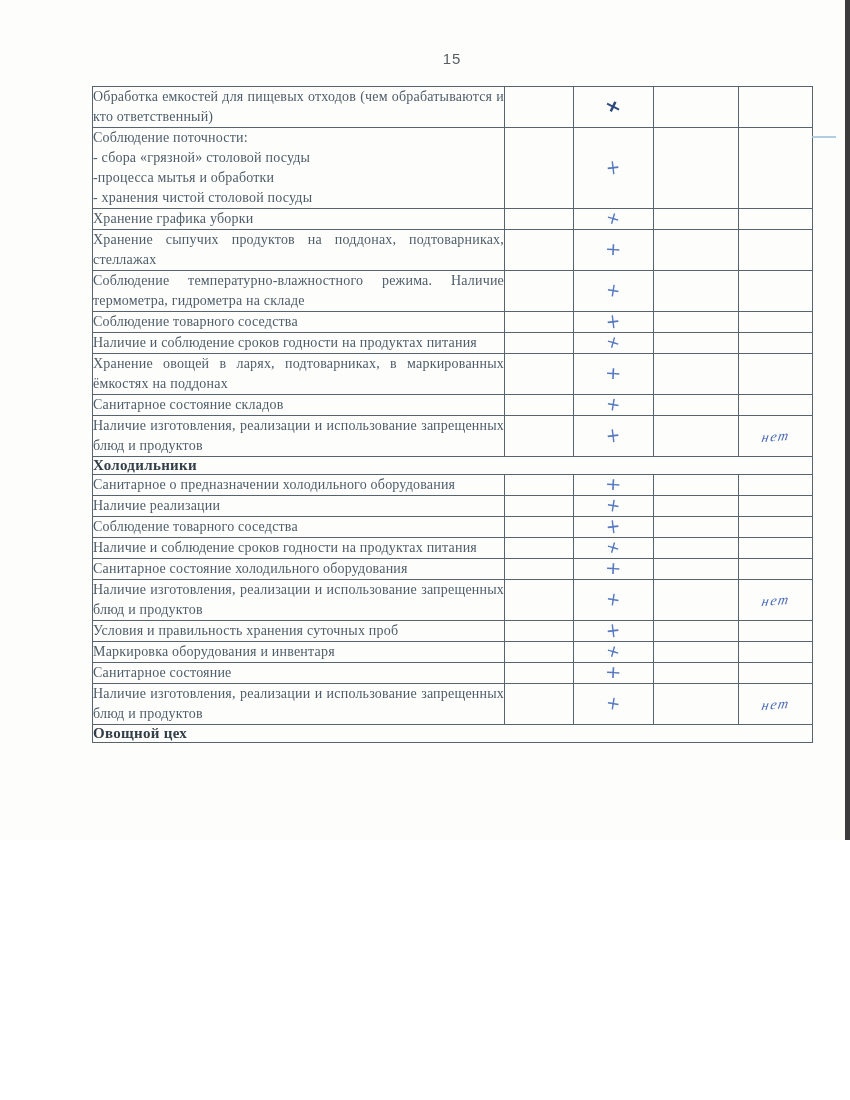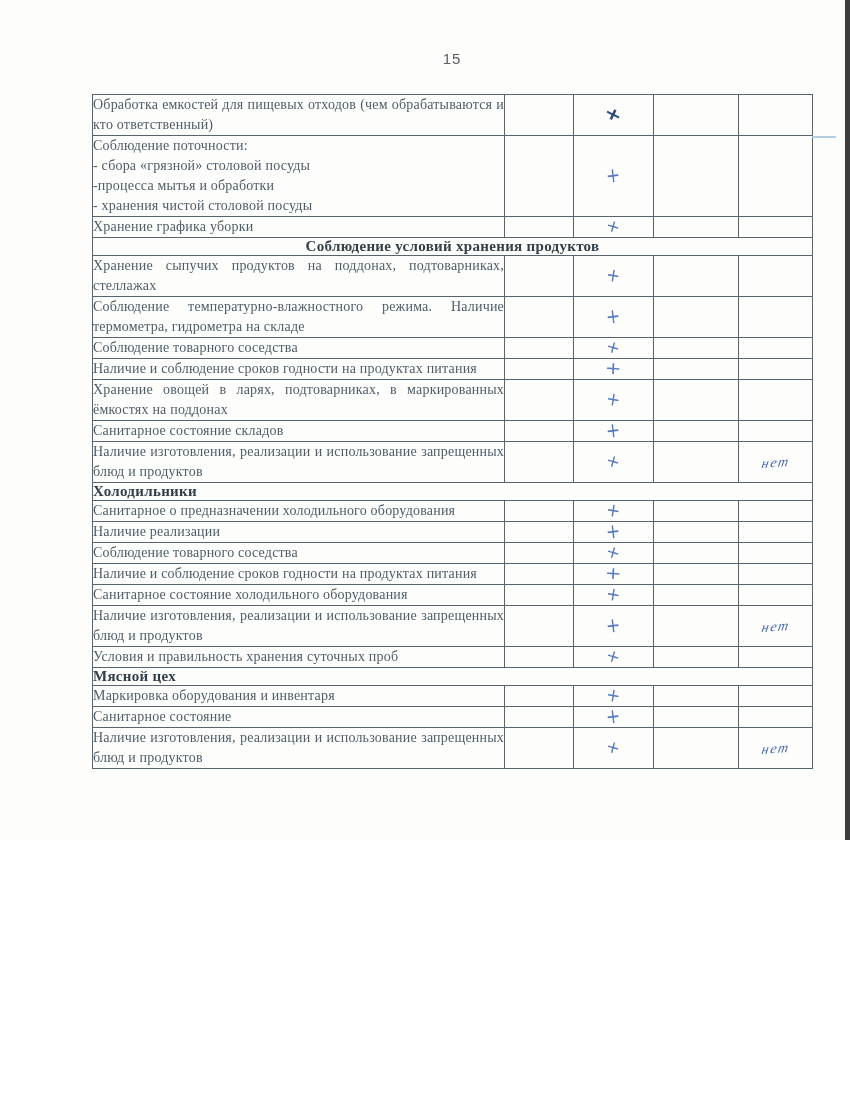"Обработка емкостей для пищевых отходов" table.checklist { top: 94px -> 86px }
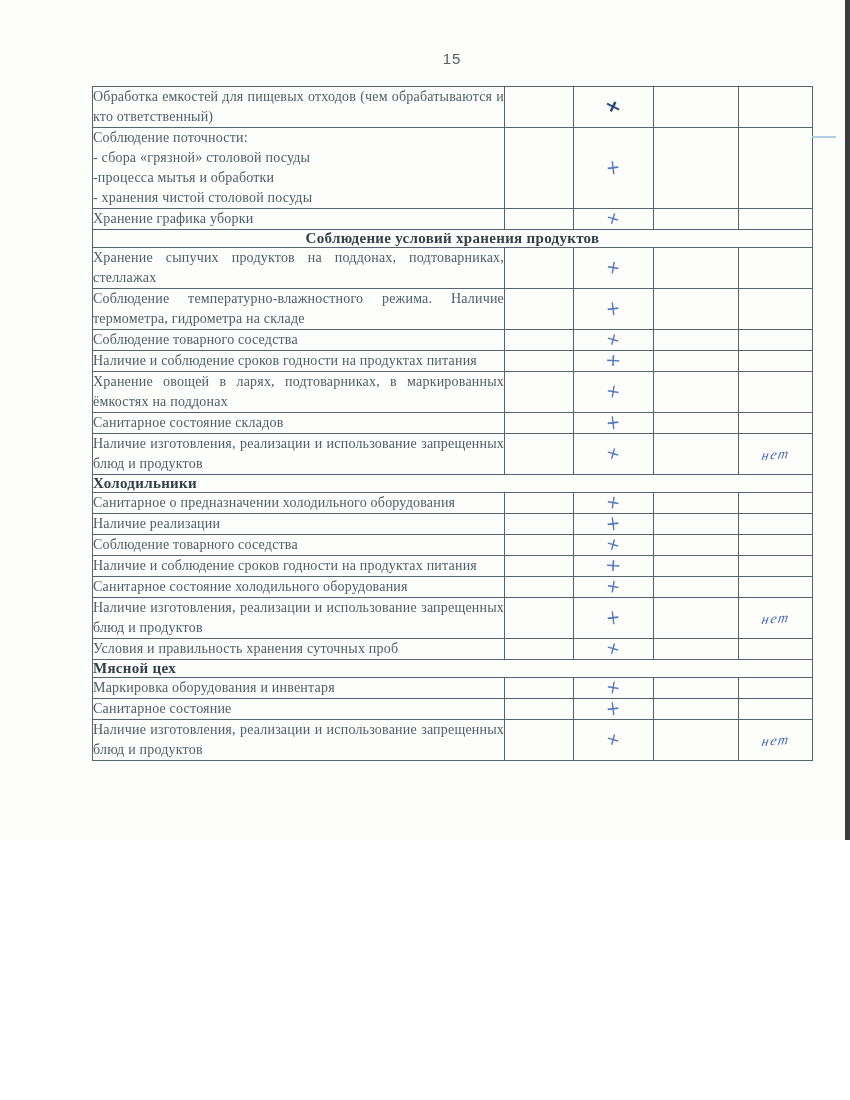"Соблюдение условий хранения продуктов" tr { html: <tr> <td>Соблюдение условий хранения продуктов</td> </tr> -> none }
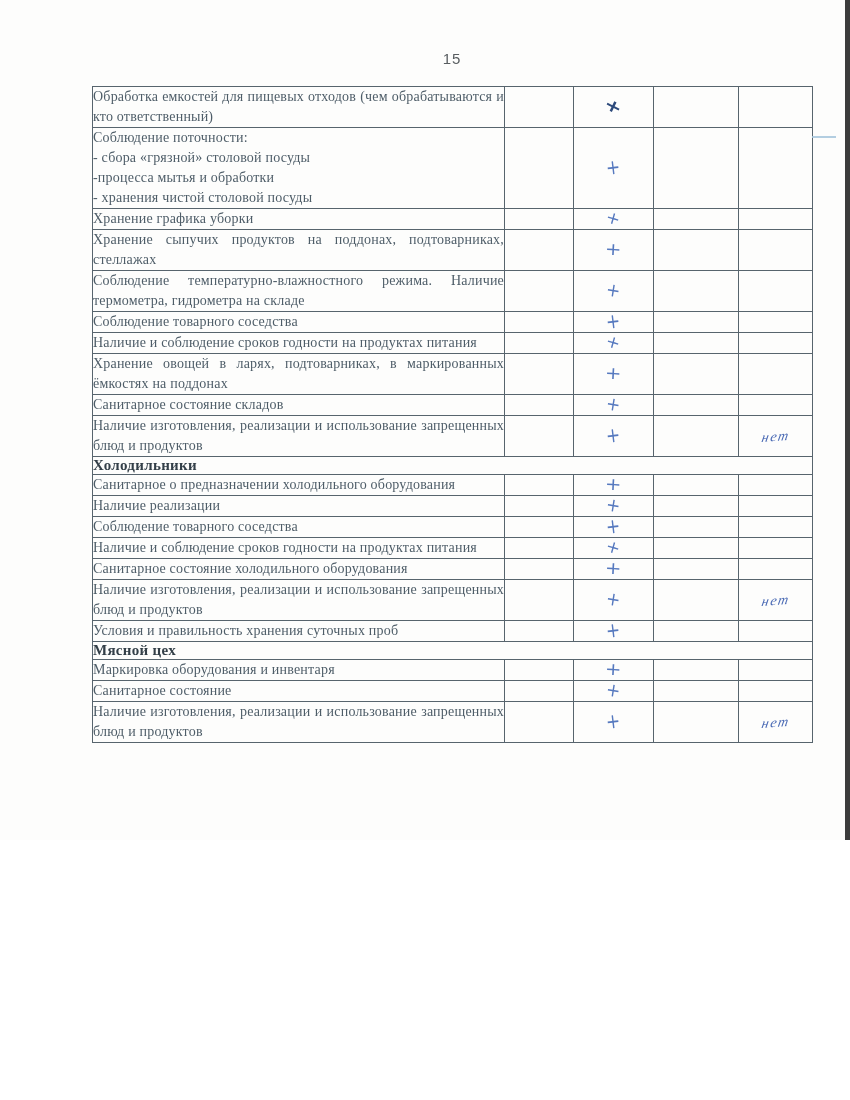"Мясной цех" tr { html: <tr> <td>Мясной цех</td> </tr> -> none }
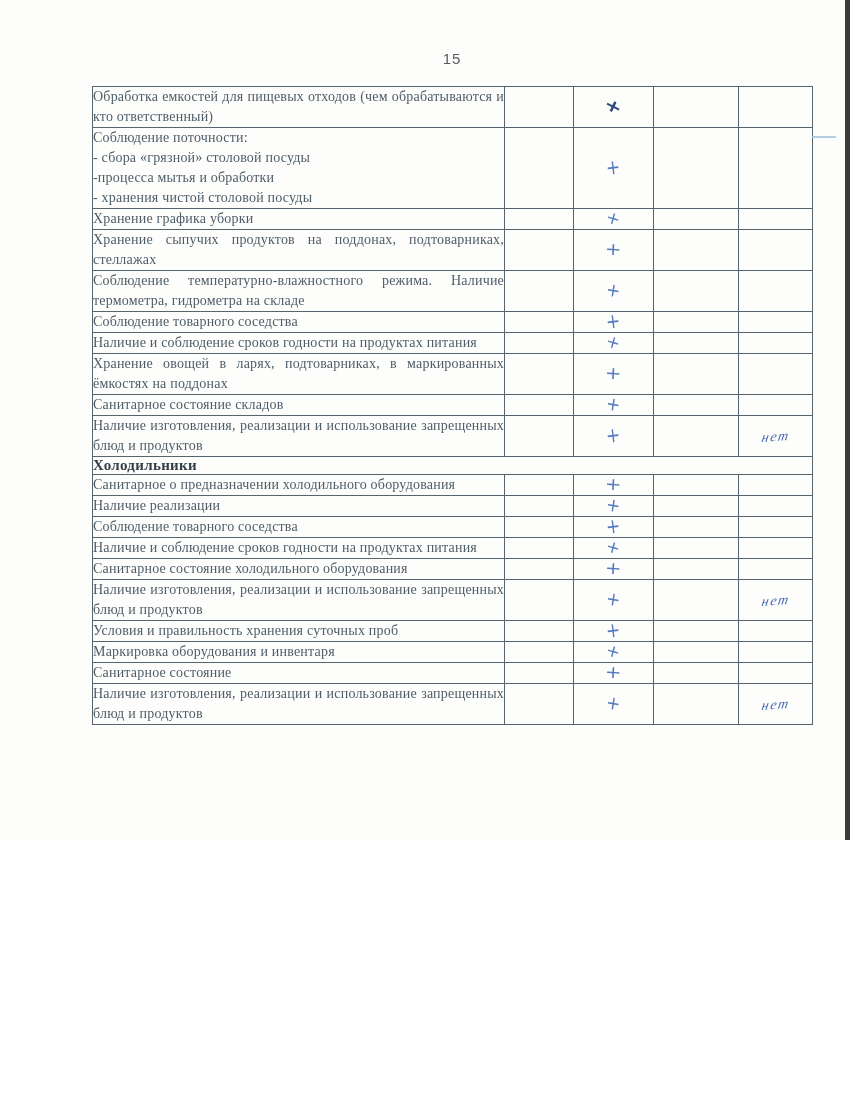"Овощной цех" tr { html: none -> <tr> <td>Овощной цех</td> </tr> }
